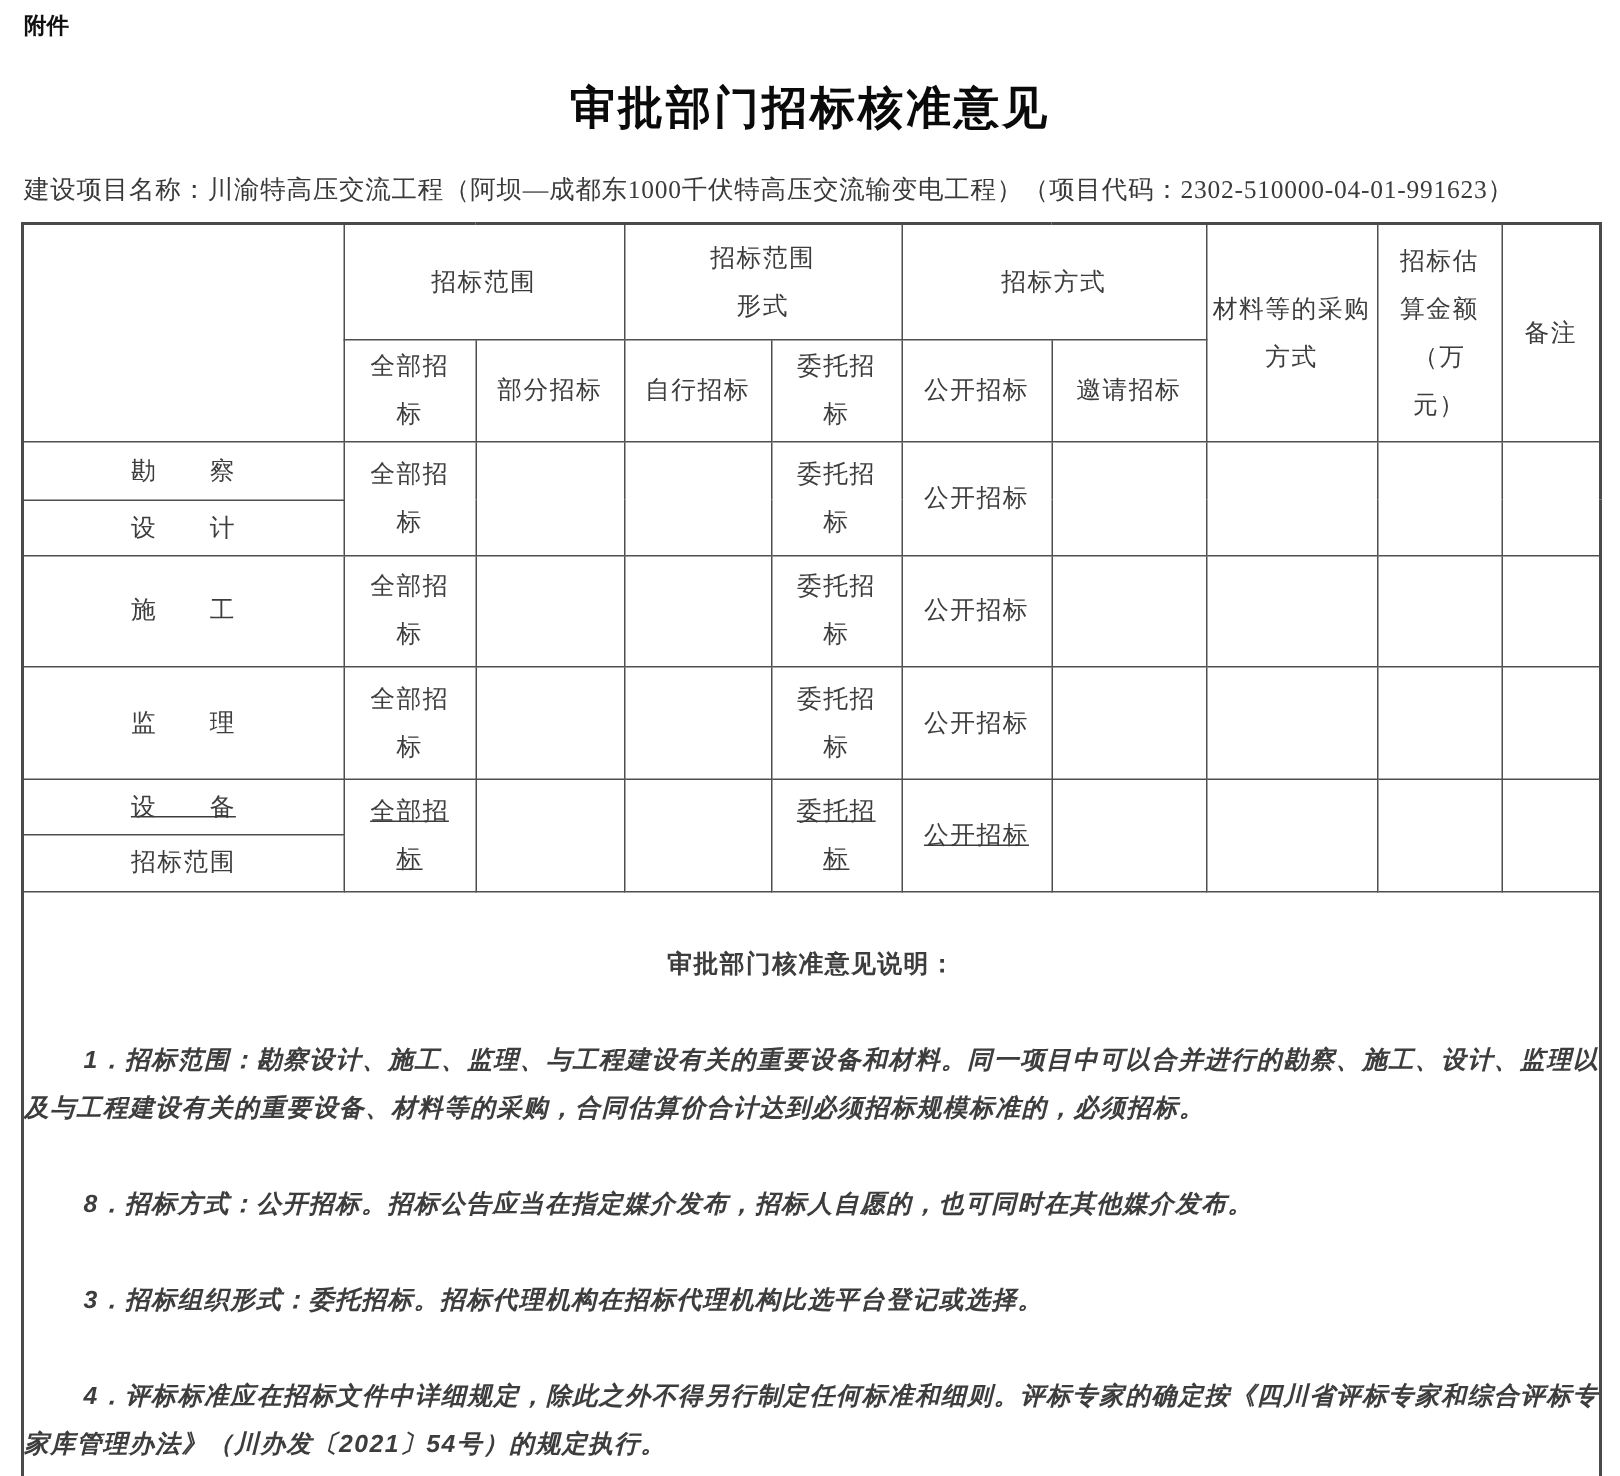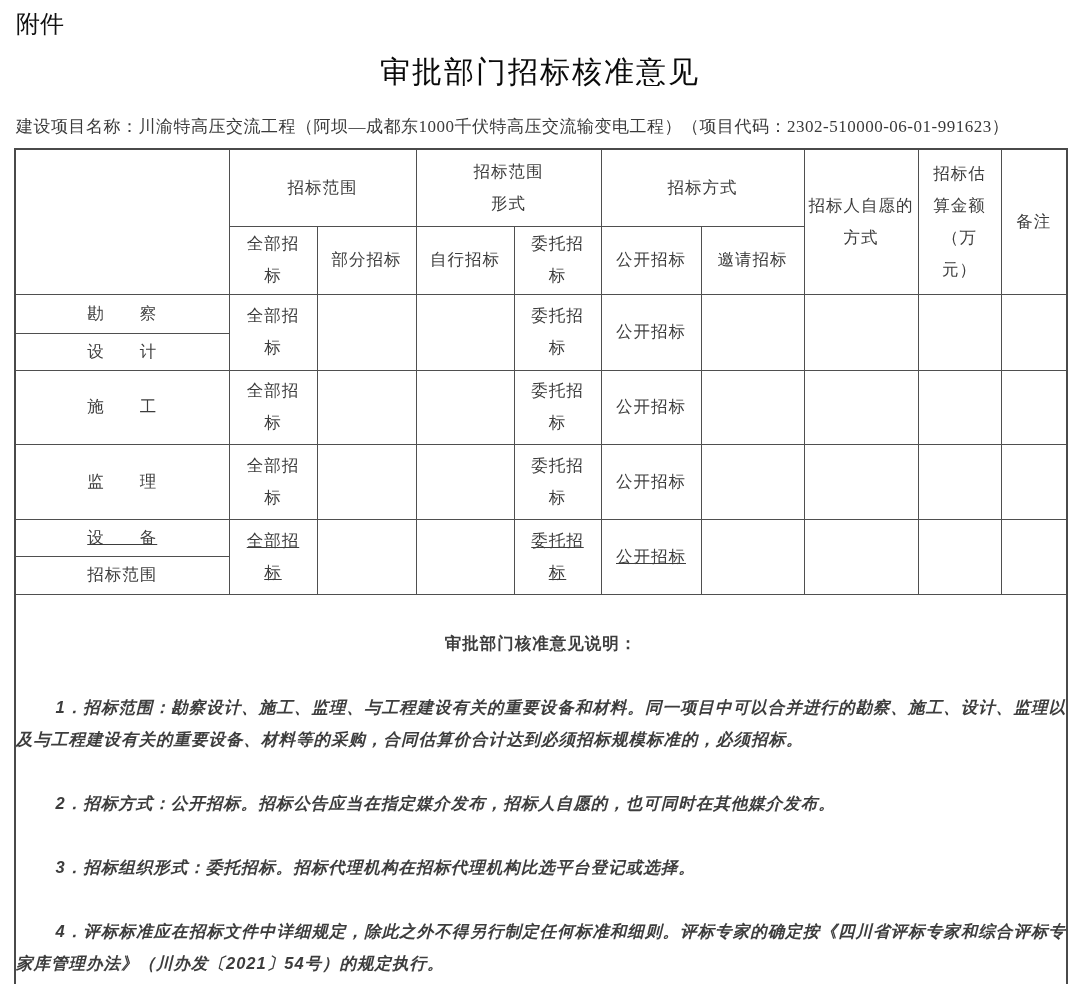"附件" .attachment { font-size: 24px -> 15px; font-weight: normal -> bold }
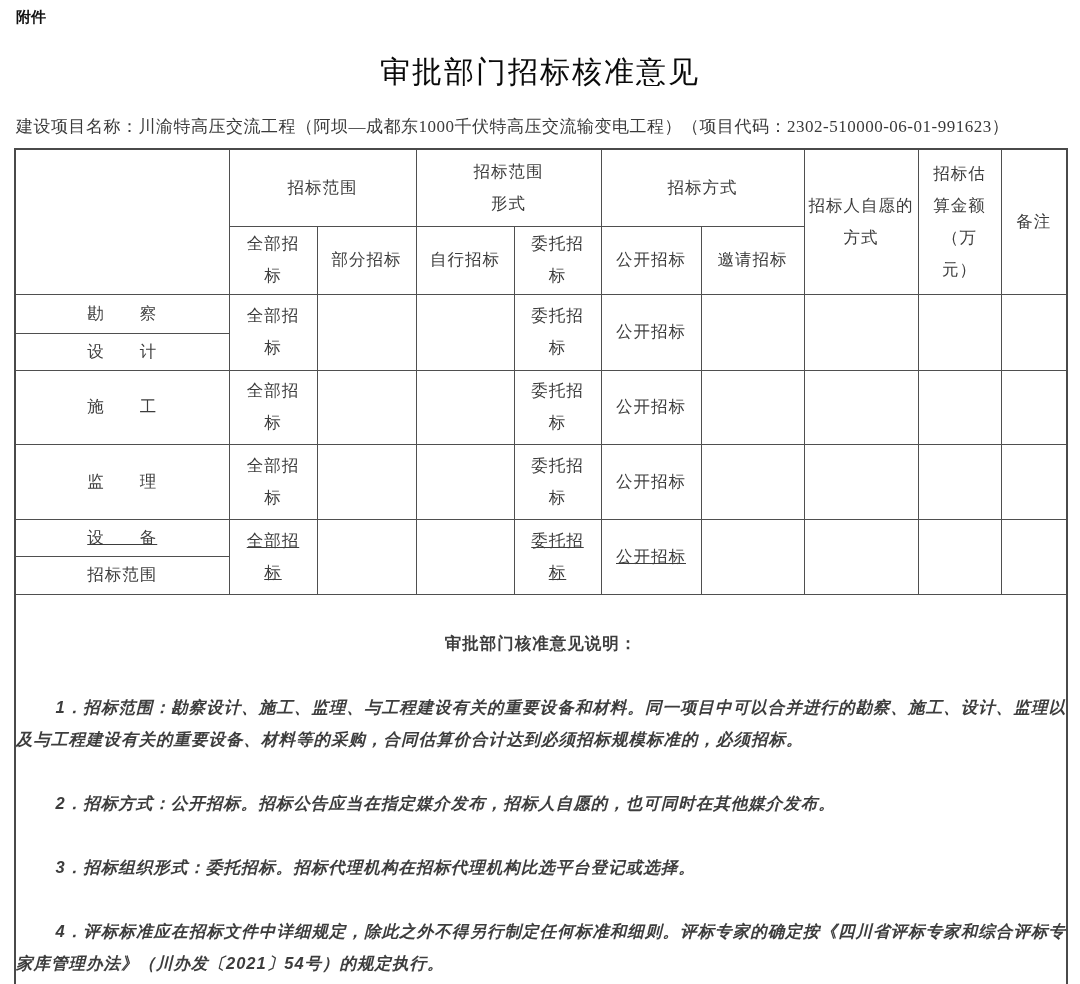"审批部门招标核准意见" .doc-title { font-weight: normal -> bold }
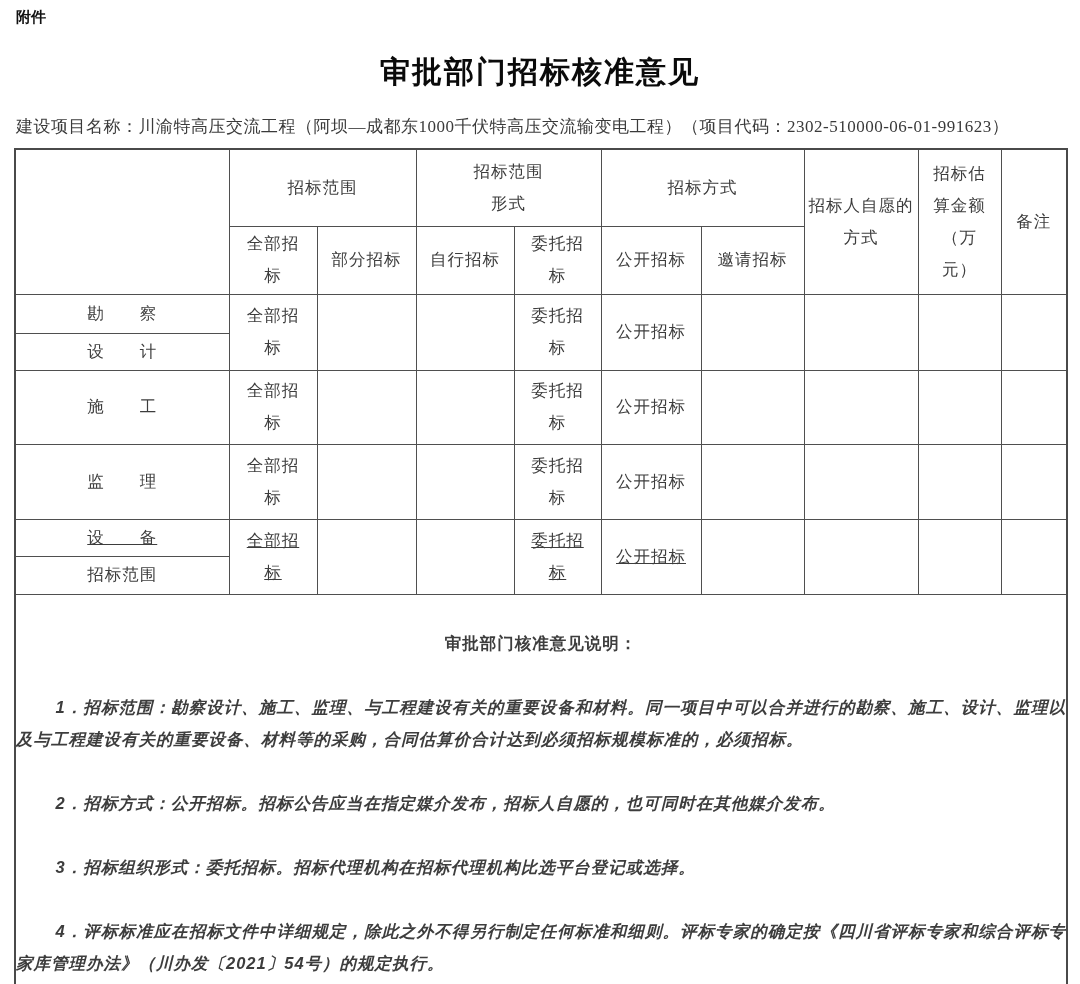"建设项目名称：川渝特高压交流工程（阿坝—成都东1000千伏特高压交流输变电工程）" div.project-line { text: 2302-510000-06-01-991623 -> 2302-510000-04-01-991623 }
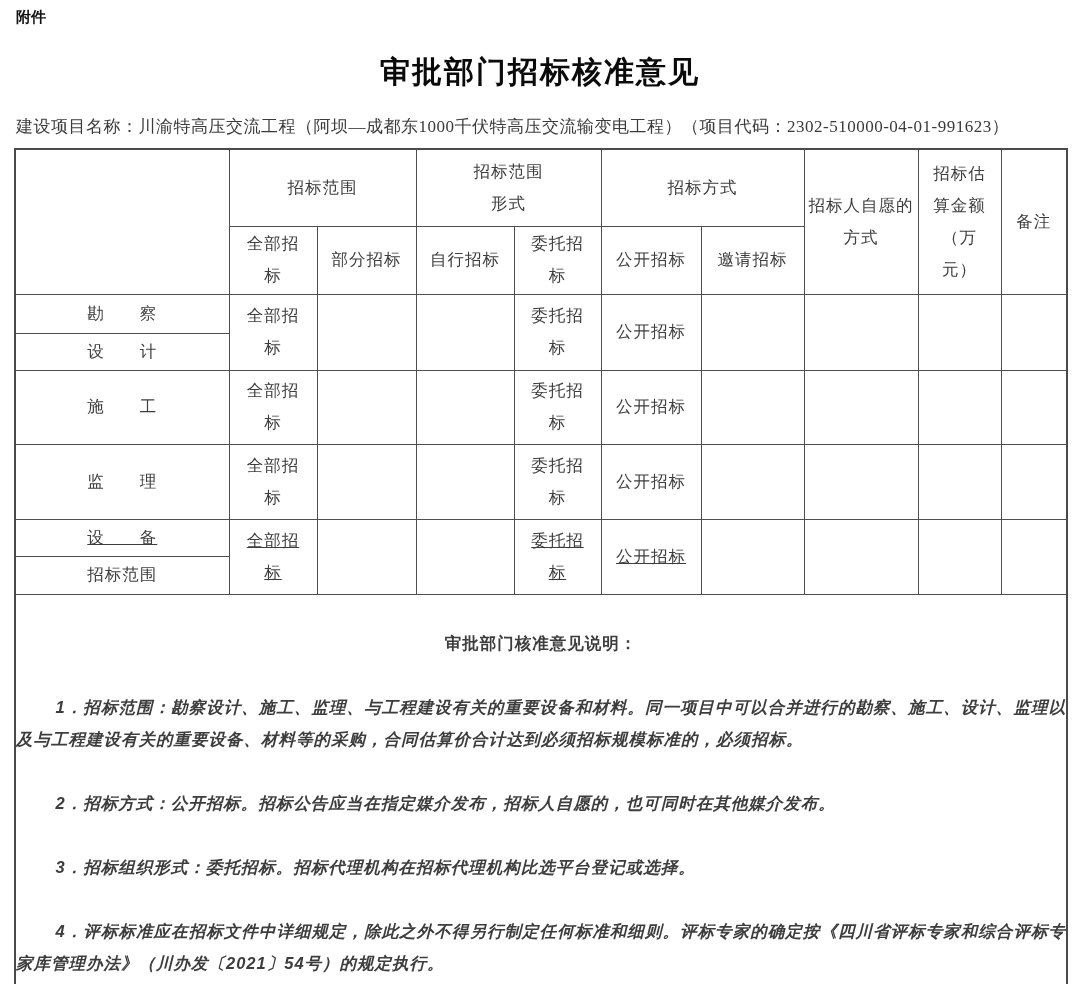"招标人自愿的" td.bb2 { text: 招标人自愿的 -> 材料等的采购 }
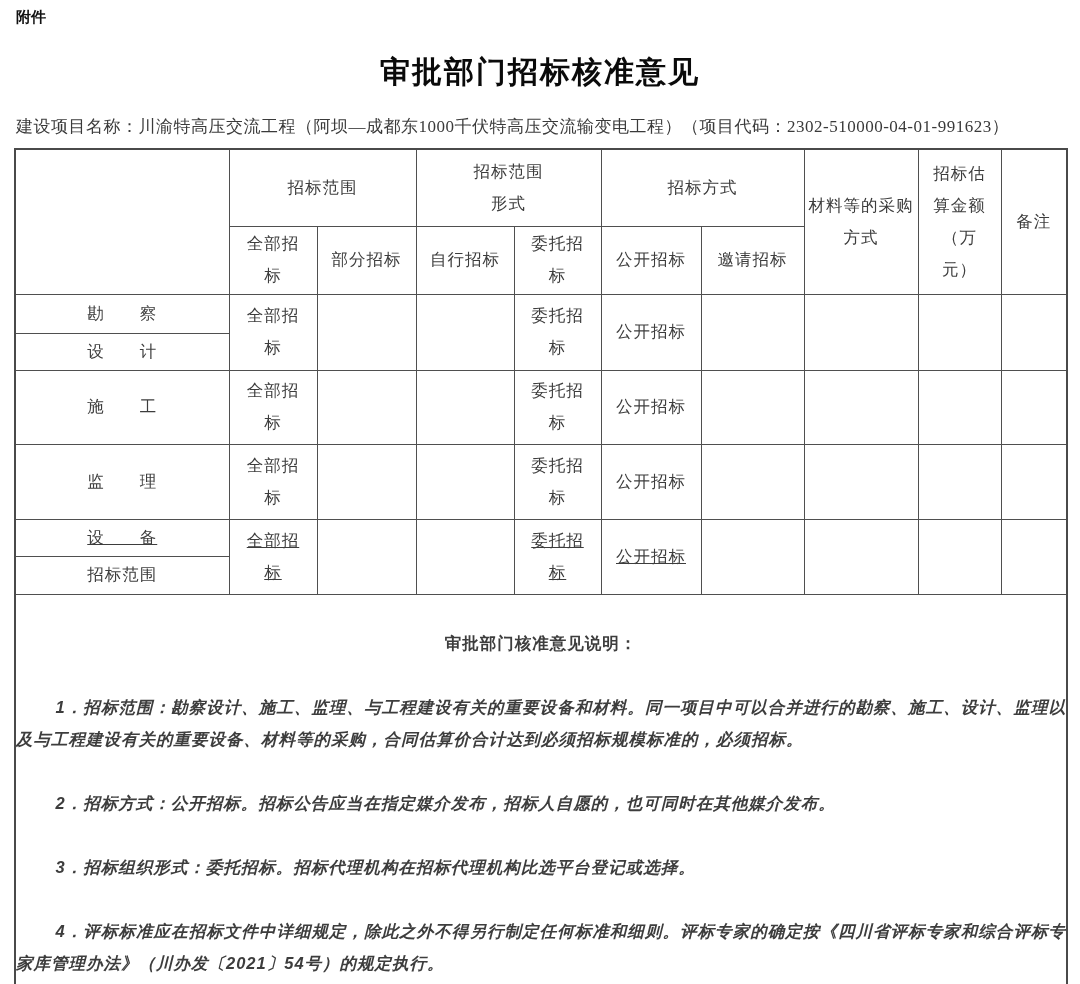"2．招标方式：公开招标。招标公告应当在指定媒介发布，招标人自愿的，也可同时在其他" p.note-item { text: 2 -> 8 }
